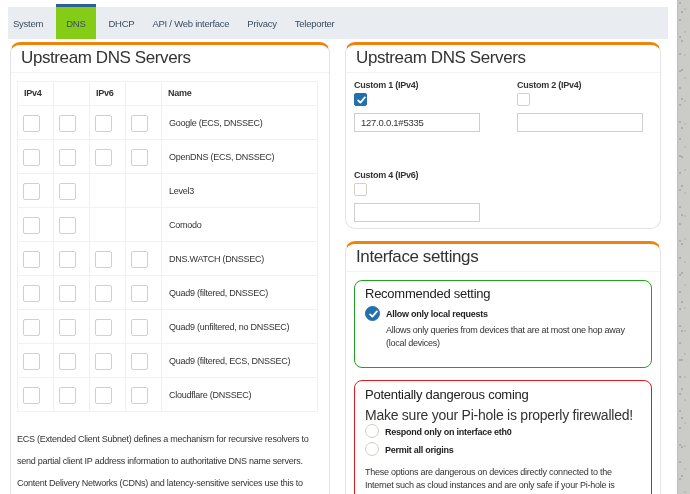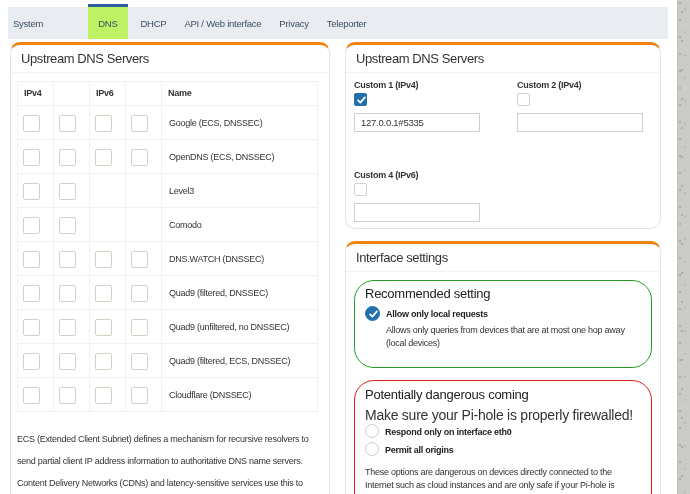"DNS" .tab.active { background: #bef264 -> #84cc16; margin-left: 32px -> none }
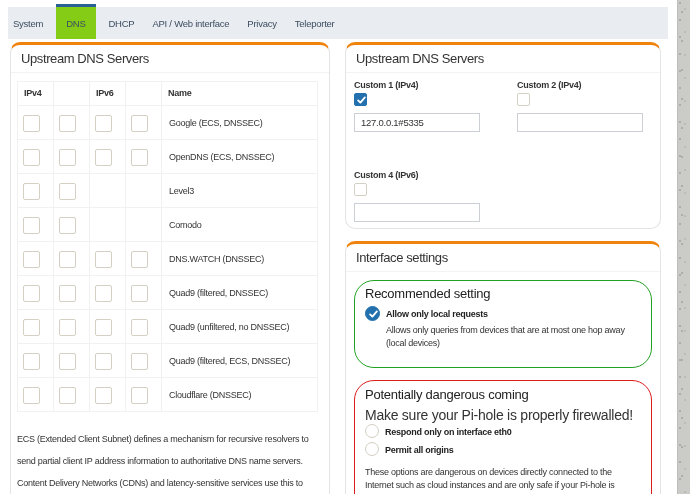"Upstream DNS Servers" .panel-title { font-size: 13px -> 17px }
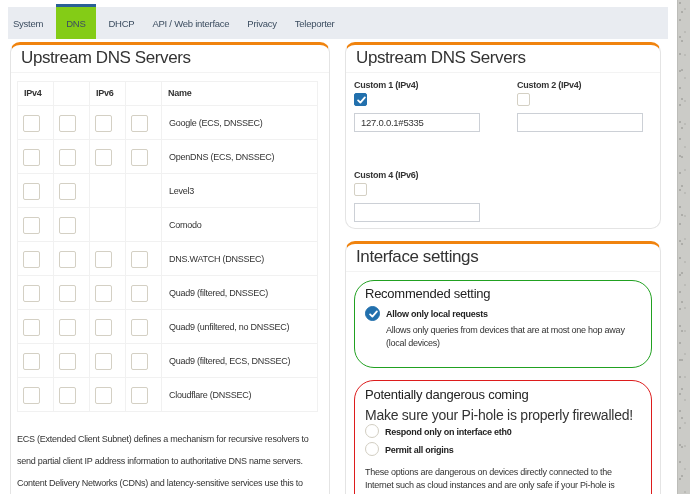"Recommended setting" .opt-box { border-radius: 20px -> 8px }
